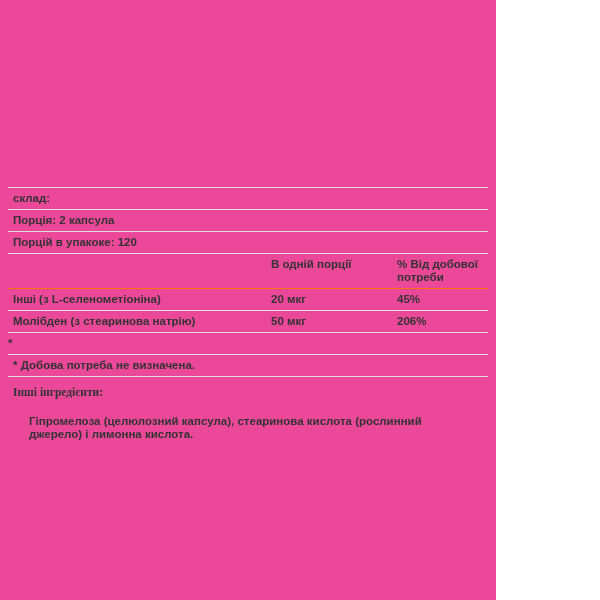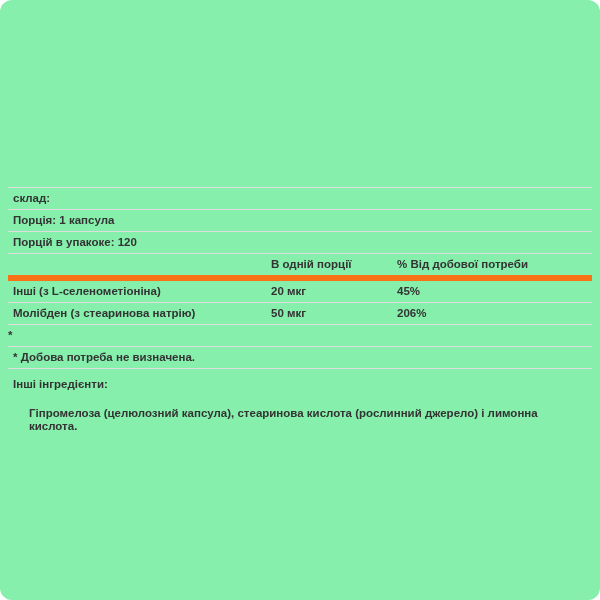"склад:" .page { background: #86efac -> #ec4899; border-radius: 12px -> none; width: 600px -> 496px }
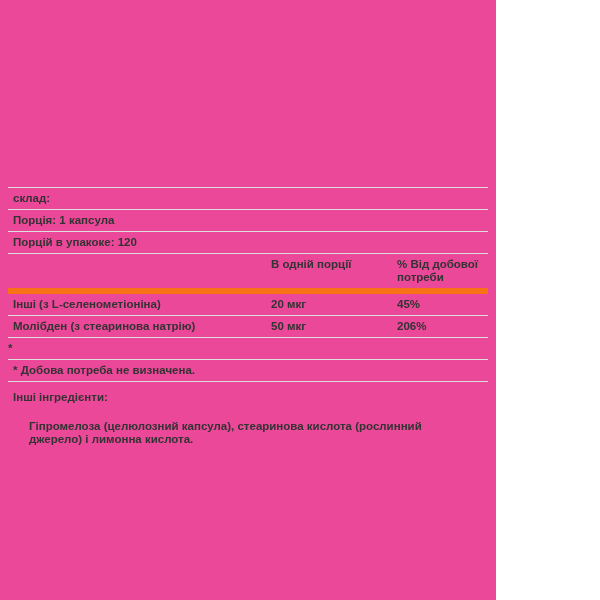"Порція: 1 капсула" div.cell-name { text: 1 -> 2 }
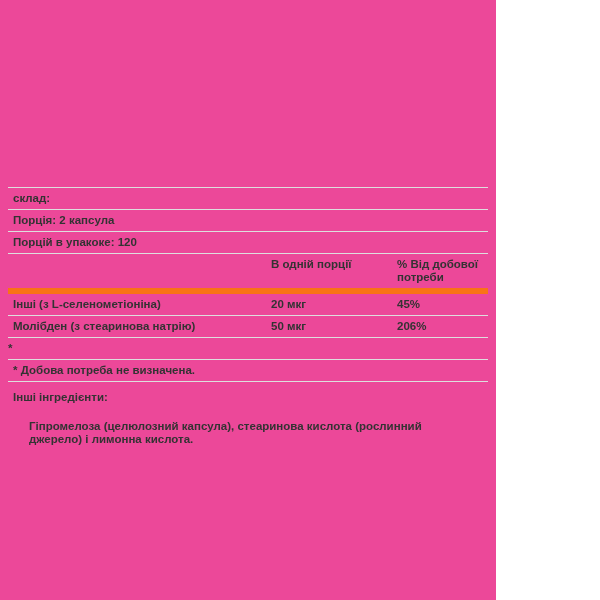"В одній порції" .frow.header-row { border-bottom: 6px solid #f97316 -> 1px solid #f97316 }
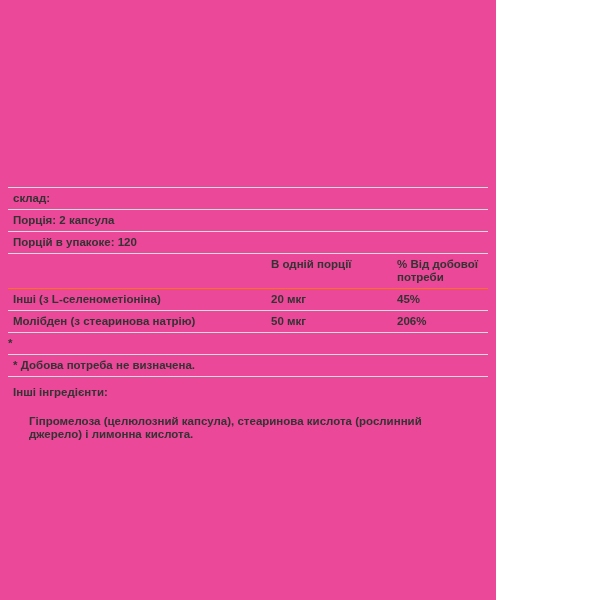"Інші інгредієнти:" .other-title { font-family: none -> Liberation Serif, serif }
